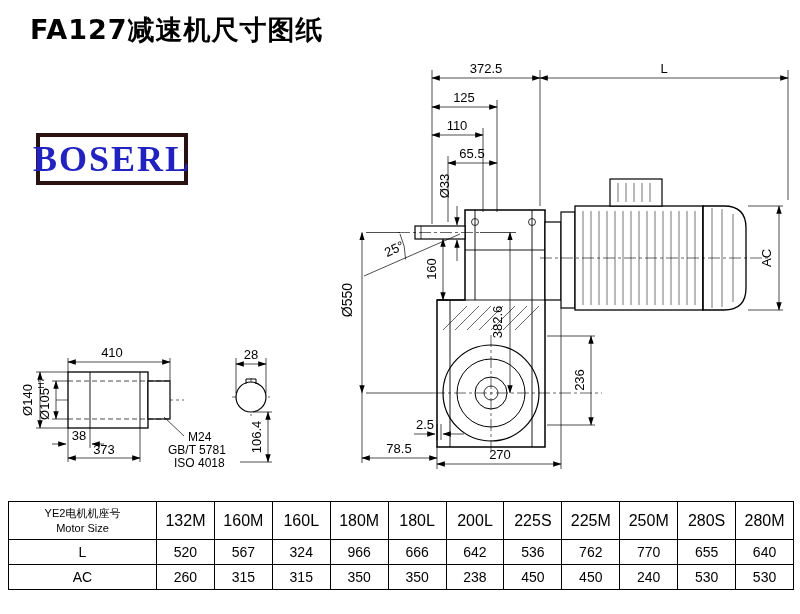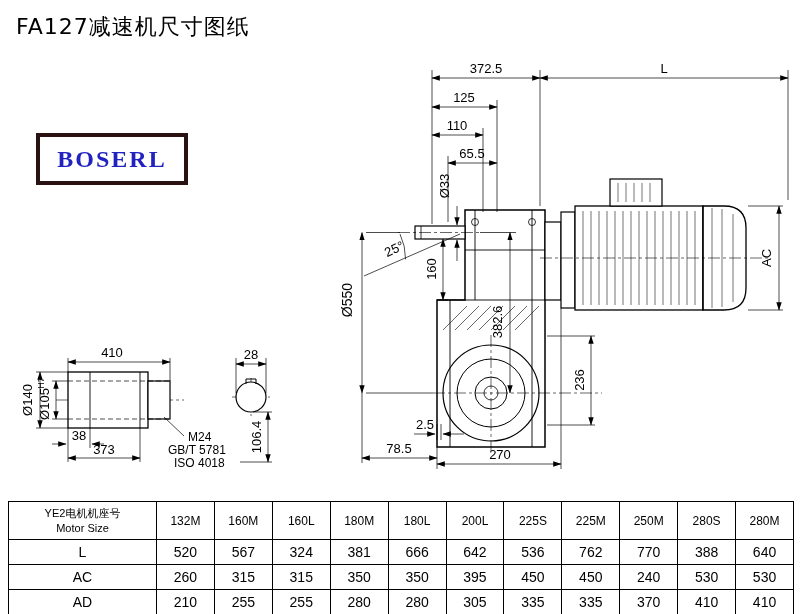"FA127减速机尺寸图纸" .page-title { font-size: 22px -> 27px; font-weight: normal -> bold; left: 16px -> 30px }
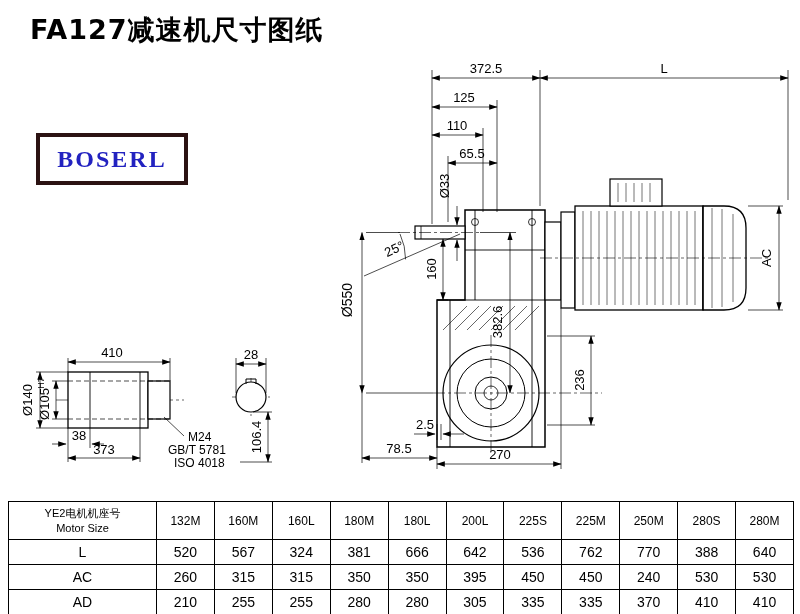"BOSERL" .logo-text { font-size: 24px -> 36px }
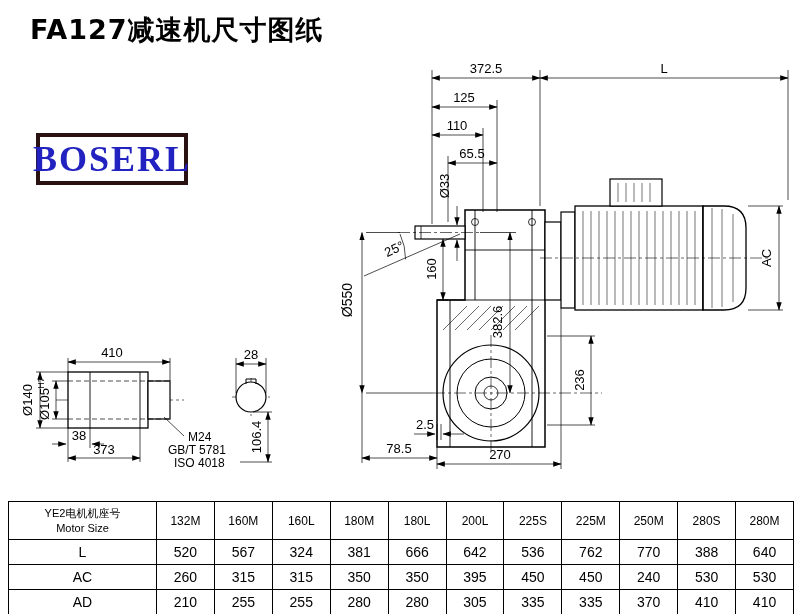"132M" .size-table thead th { font-size: 12px -> 16px }
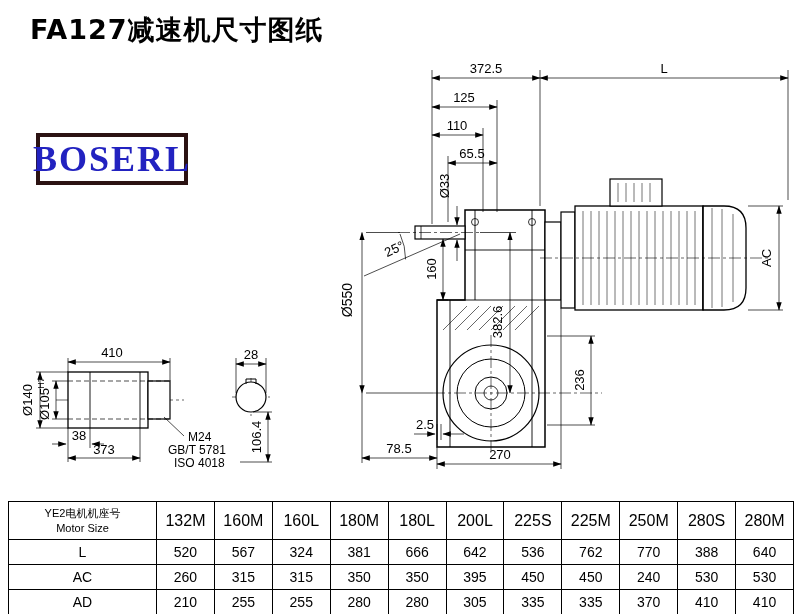"381" td { text: 381 -> 966 }
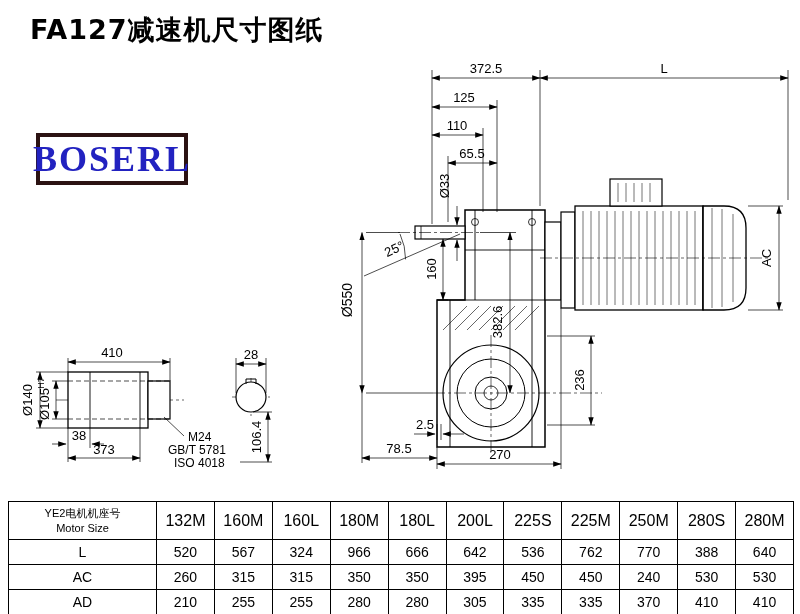"388" td { text: 388 -> 655 }
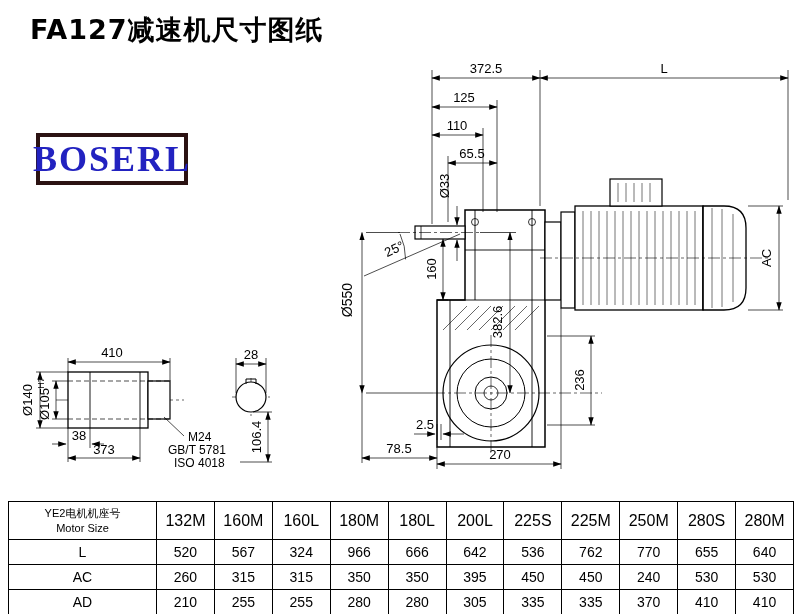"395" td { text: 395 -> 238 }
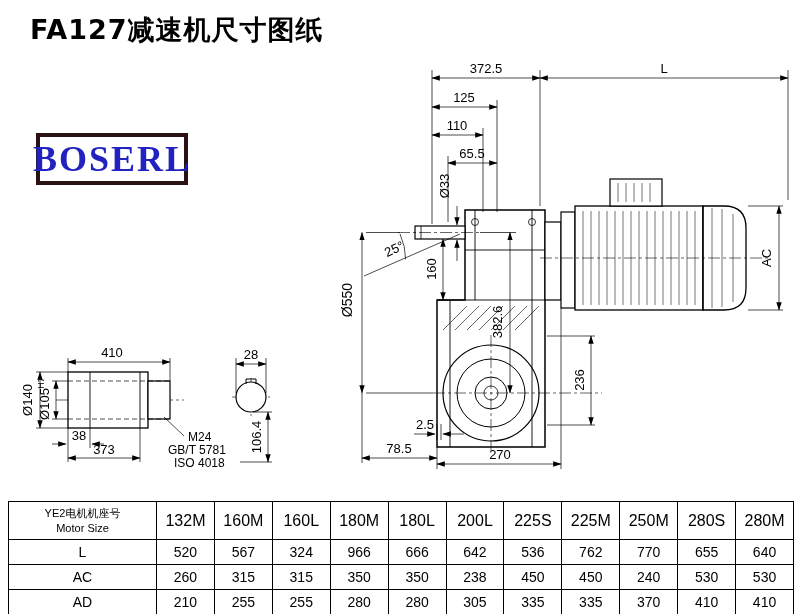"AD" tr { html: <tr> <td>AD</td> <td>210</td> <td>255</td> <td>255</td> <td>280</td> <td>280</td> <td>305</td> <td>335</td> <td>335</td> <td>370</td> <td>410</td> <td>410</td> </tr> -> none }
